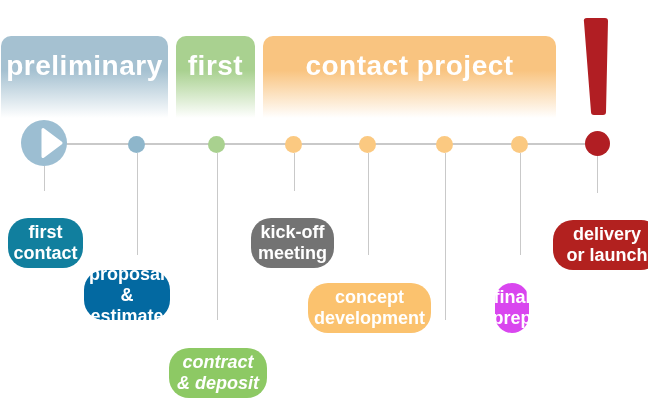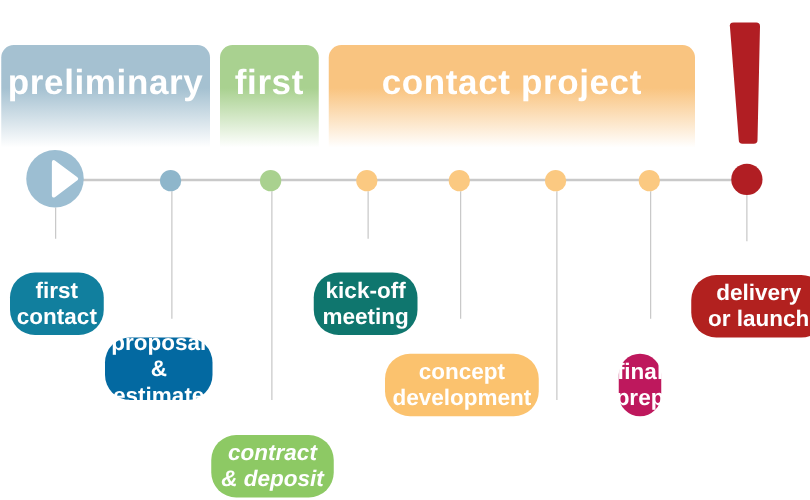"kick-off" div.ms-box { background-color: #0f766e -> #737373 }
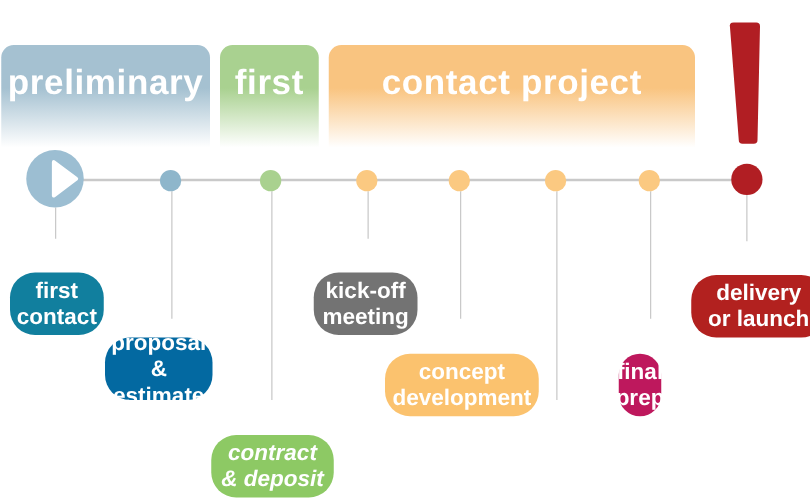"final" div.ms-box { background-color: #be185d -> #d946ef }
